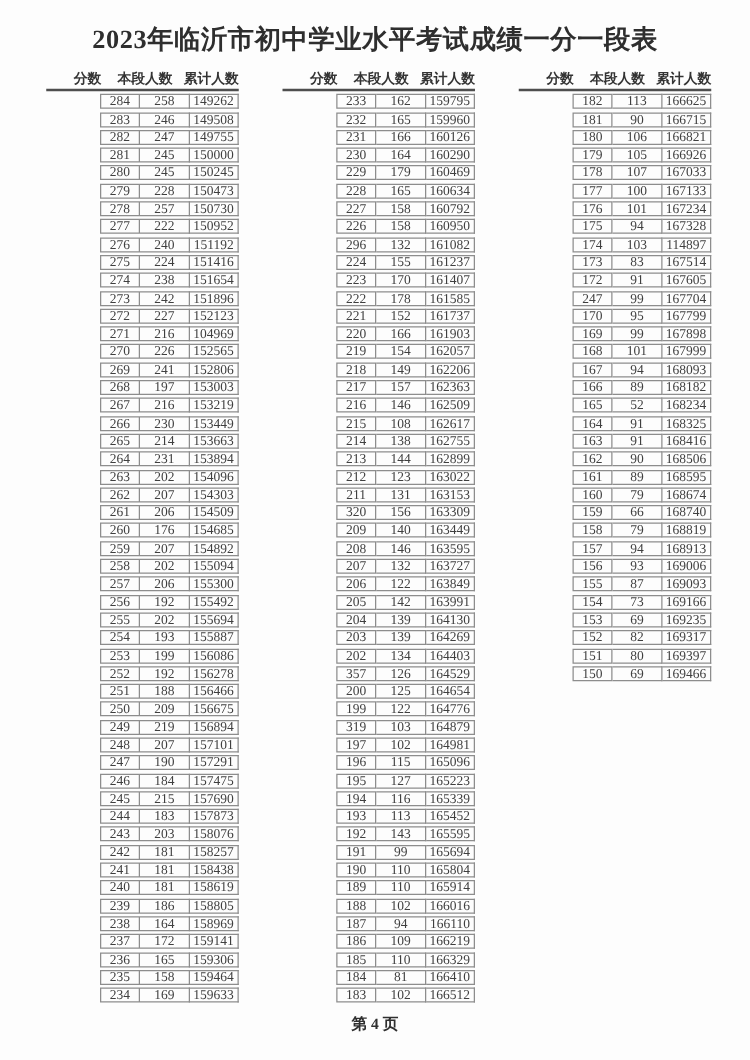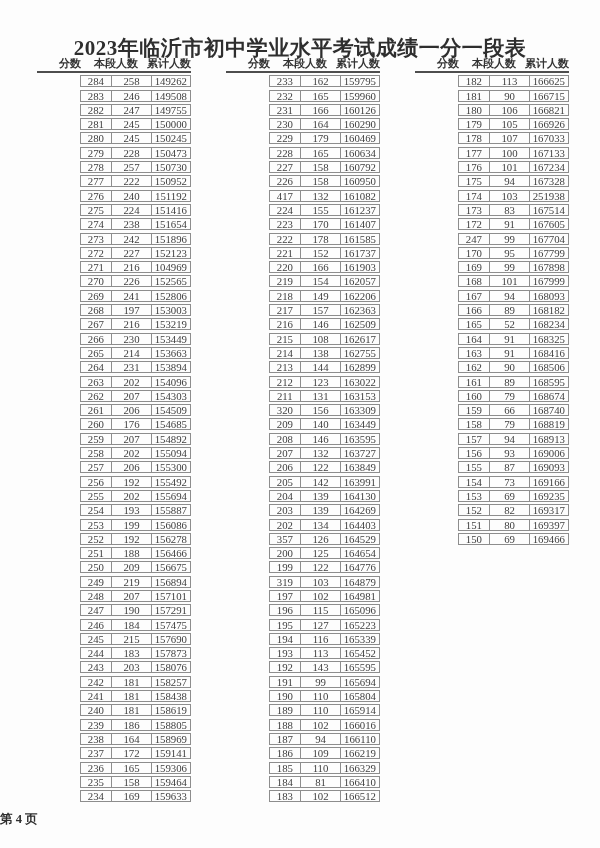"2023年临沂市初中学业水平考试成绩一分一段表" .page-title { padding-top: 34px -> 17px }
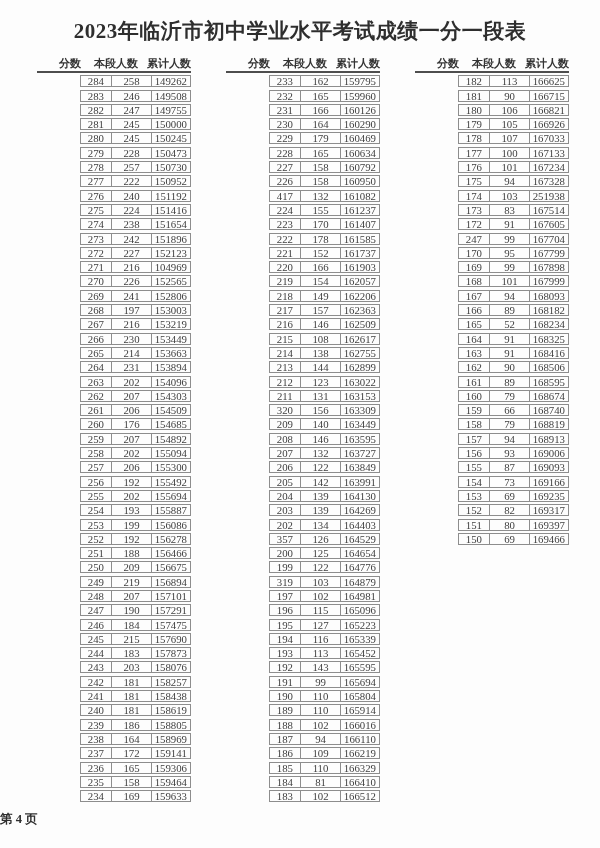"417" div.cell { text: 417 -> 296 }
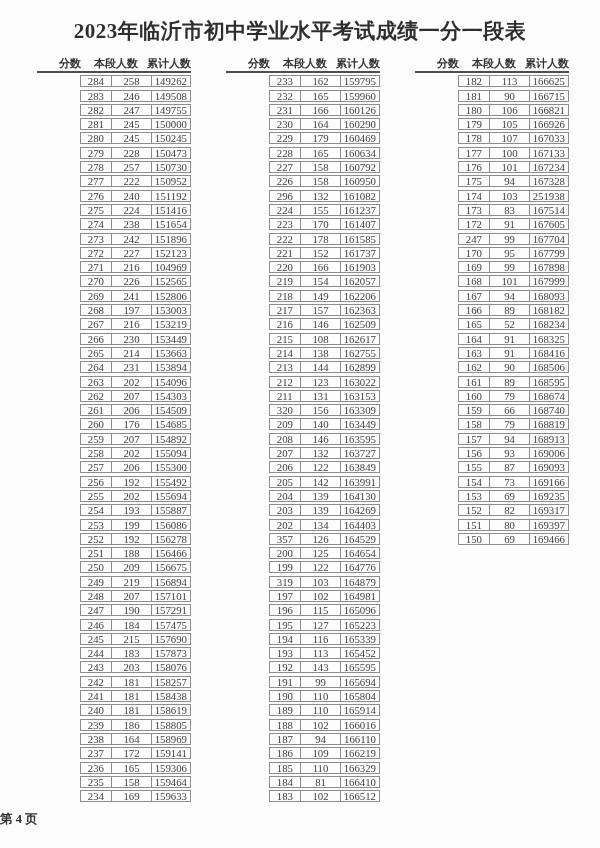"251938" div.cell { text: 251938 -> 114897 }
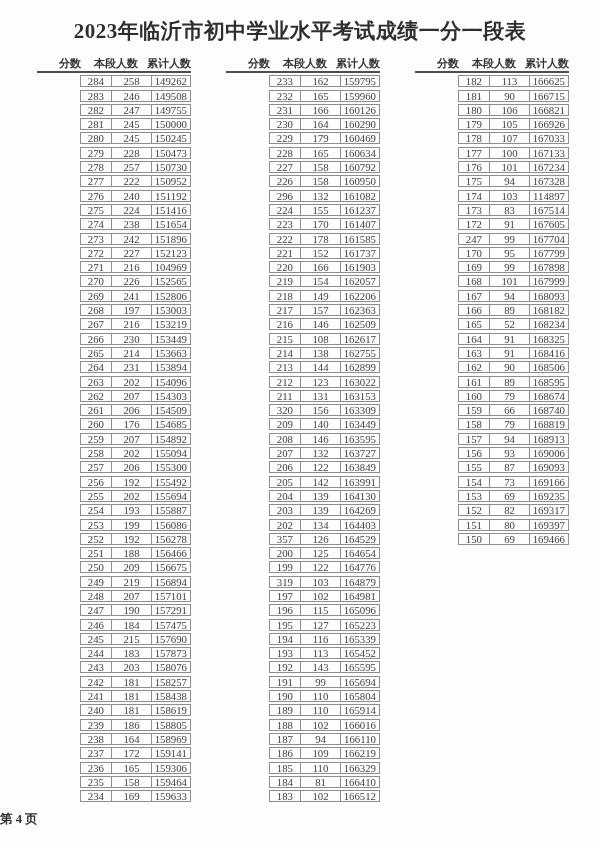"第 4 页" .page-footer { text-align: none -> center }
